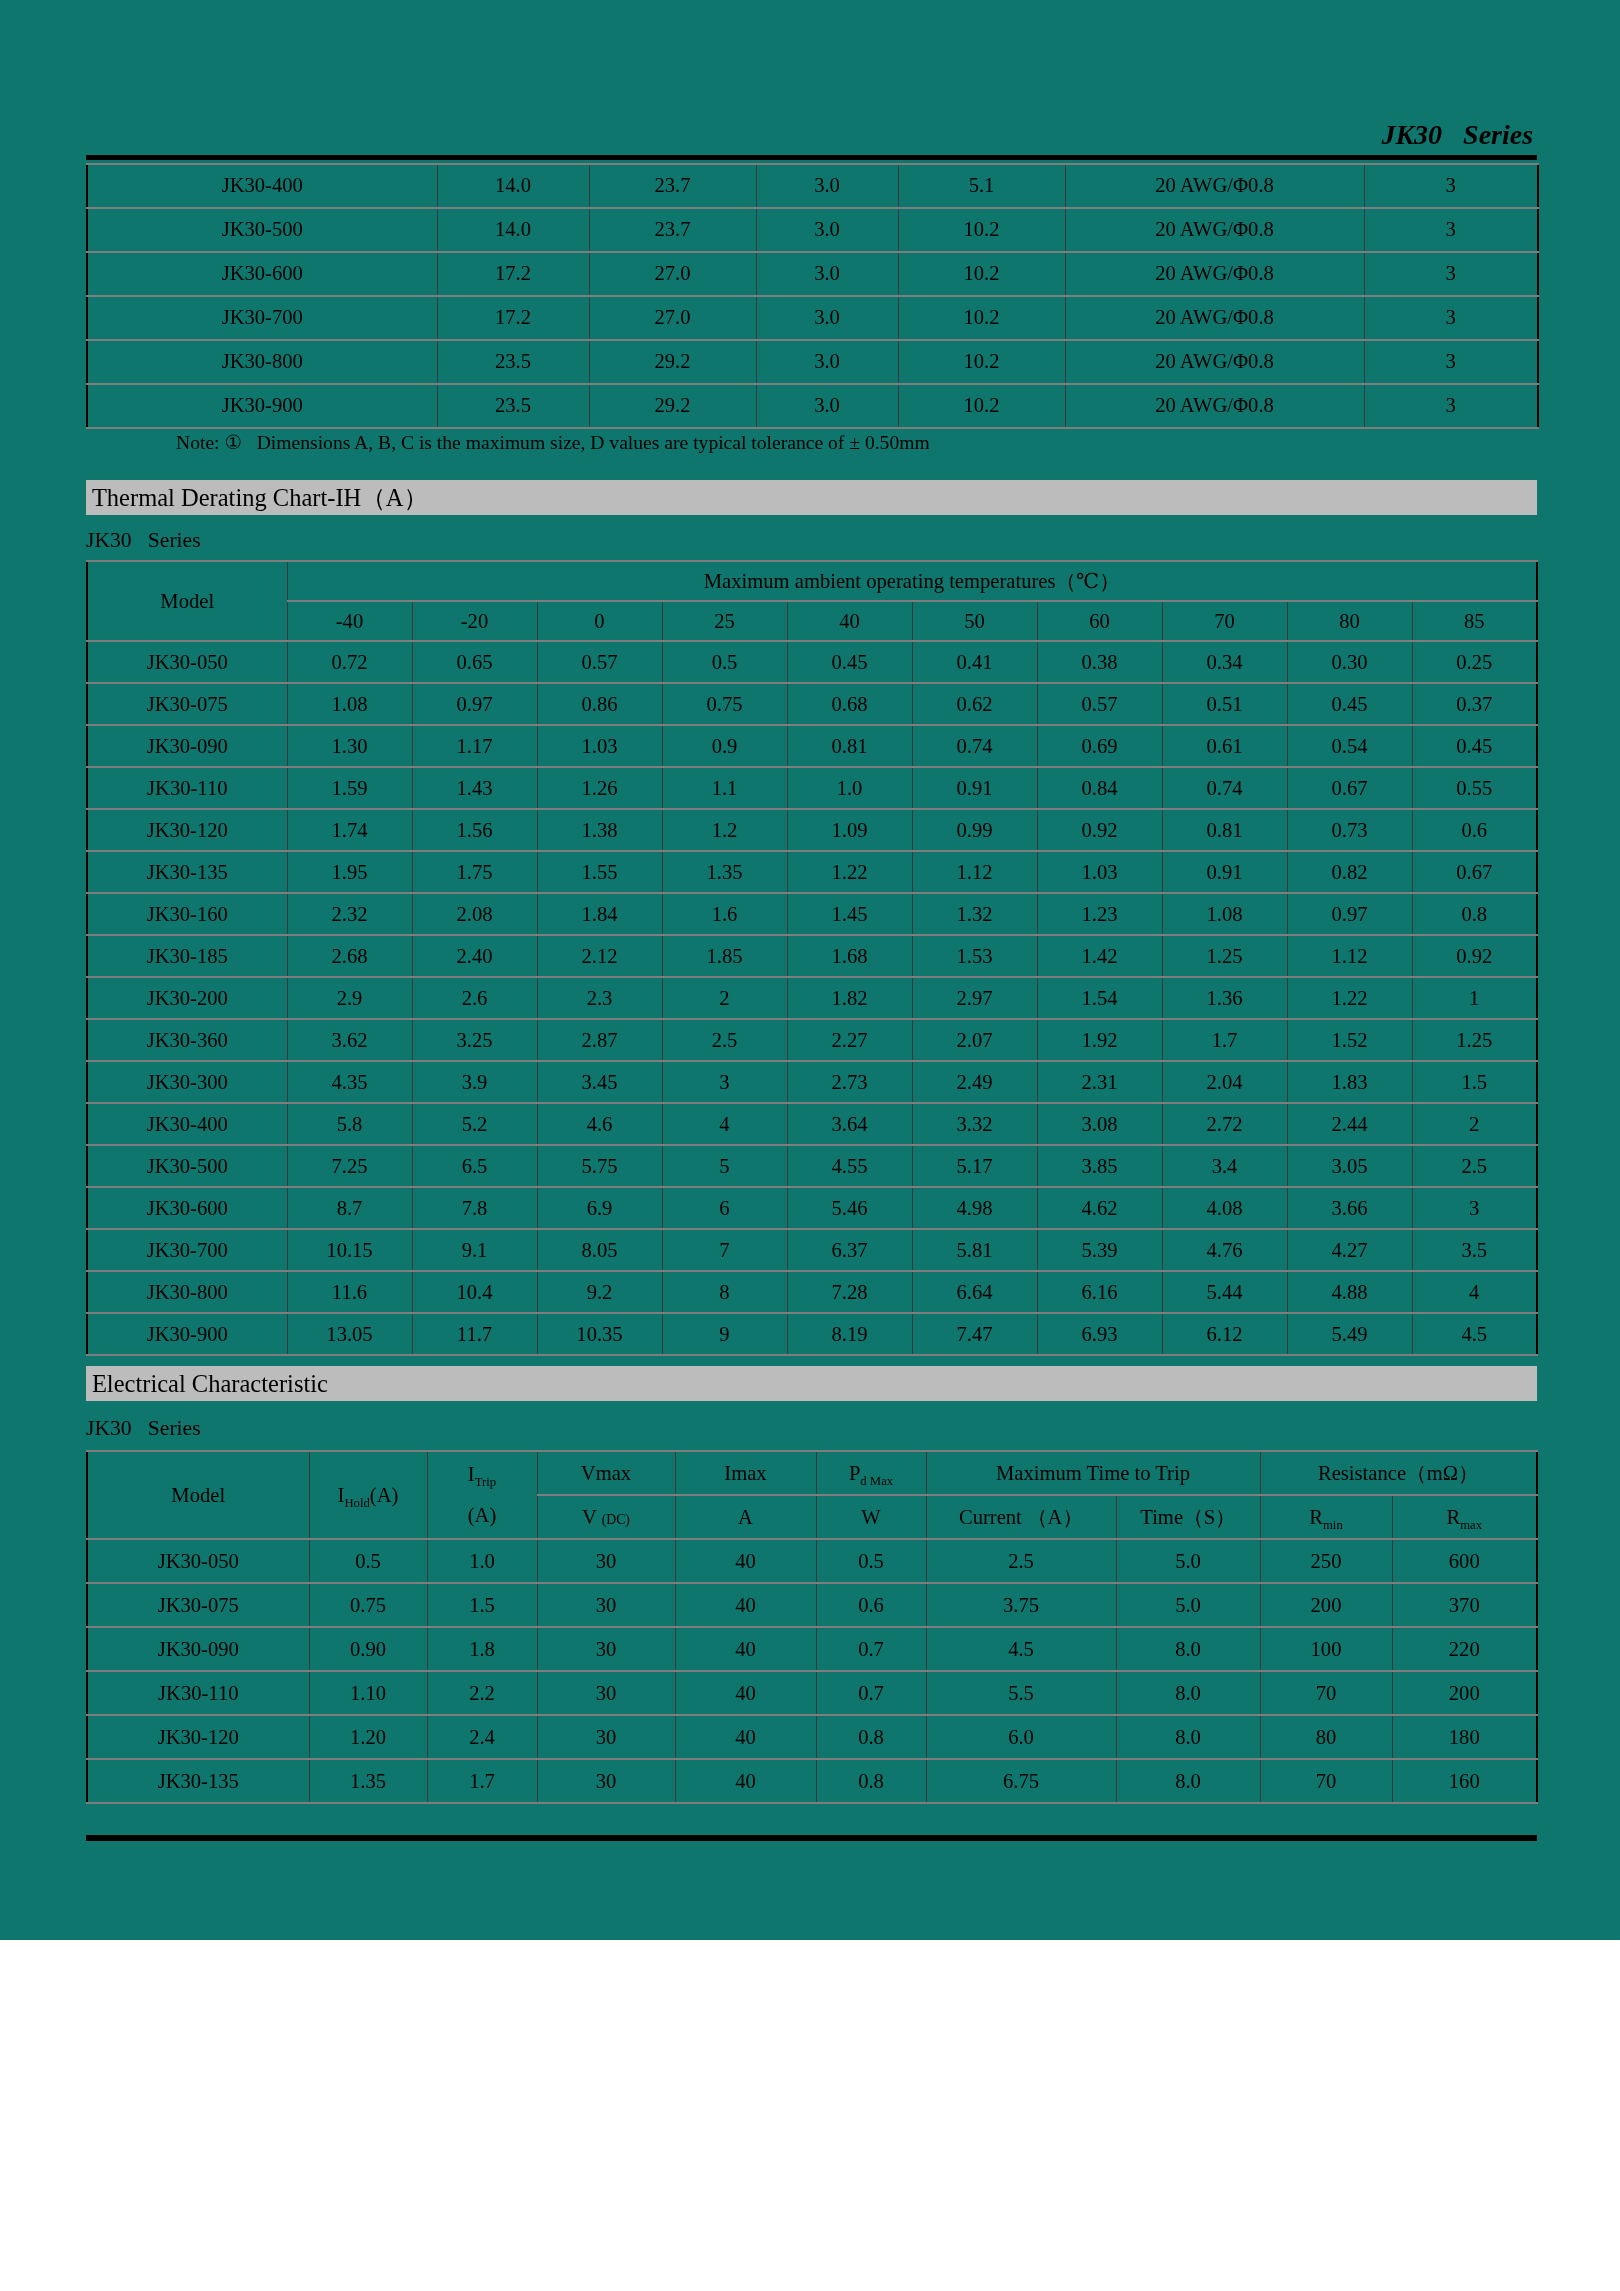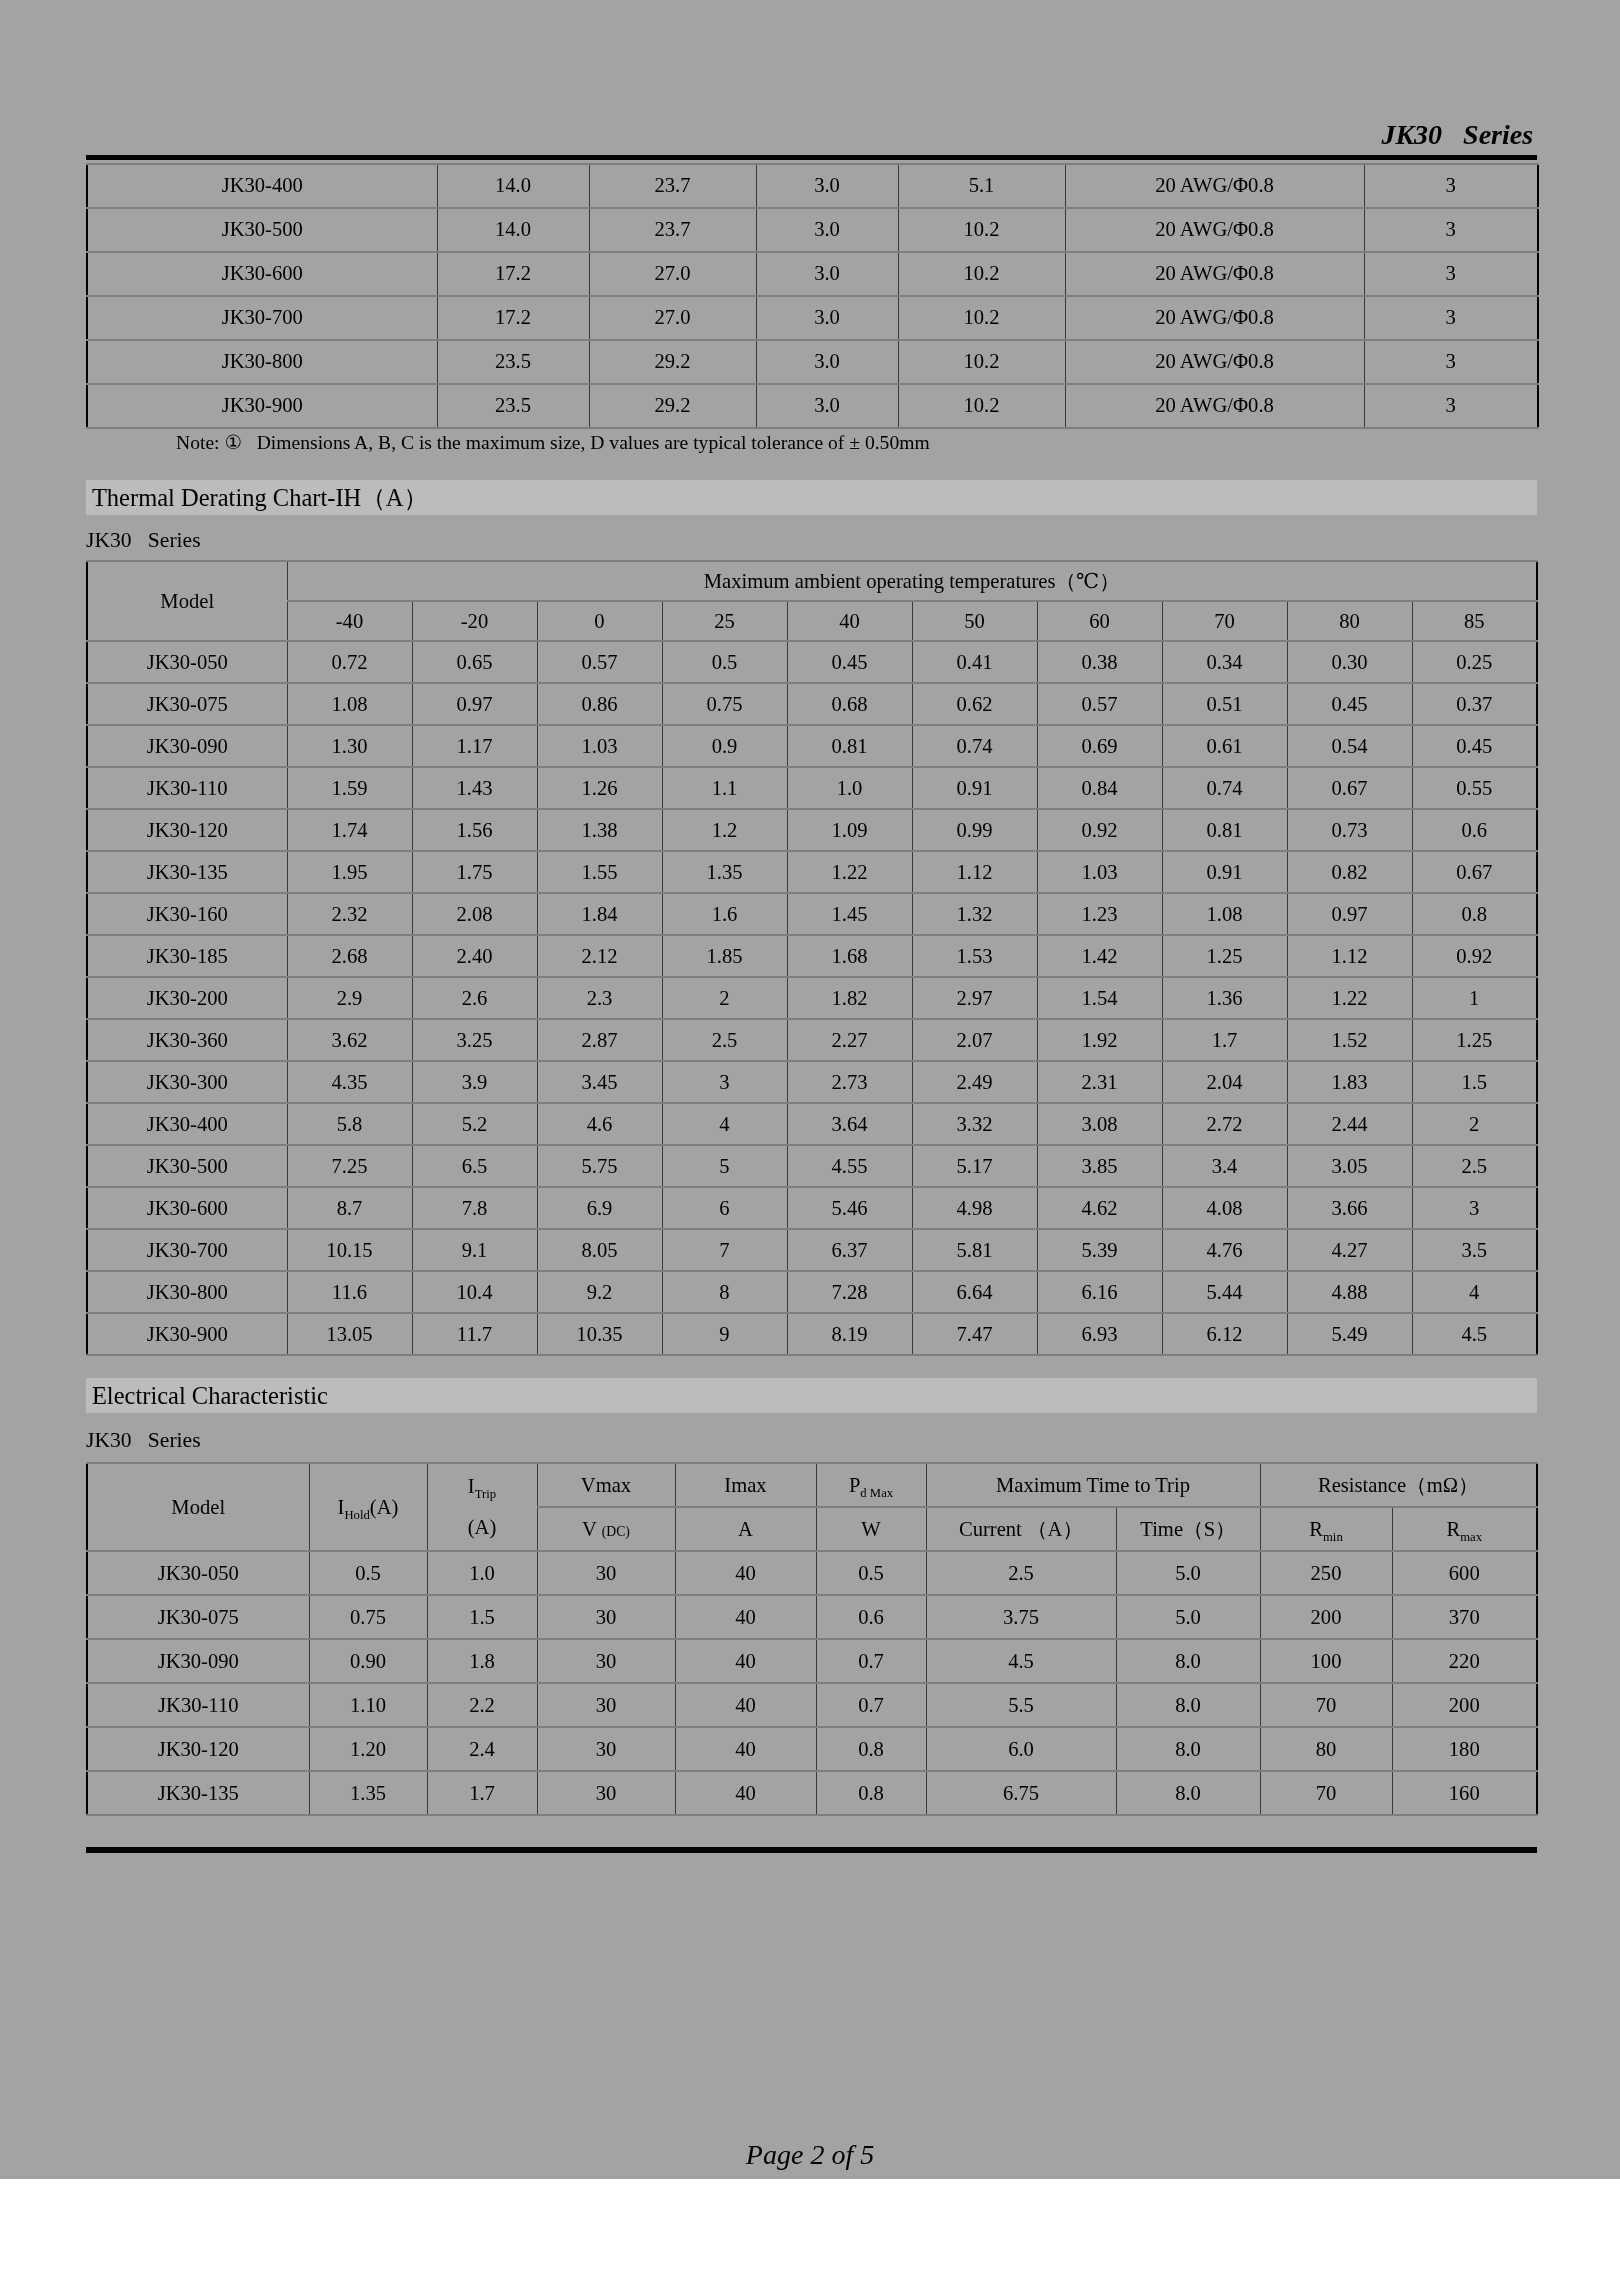"JK30 Series" .page { background: #a3a3a3 -> #0f766e; height: 2179px -> 1940px }
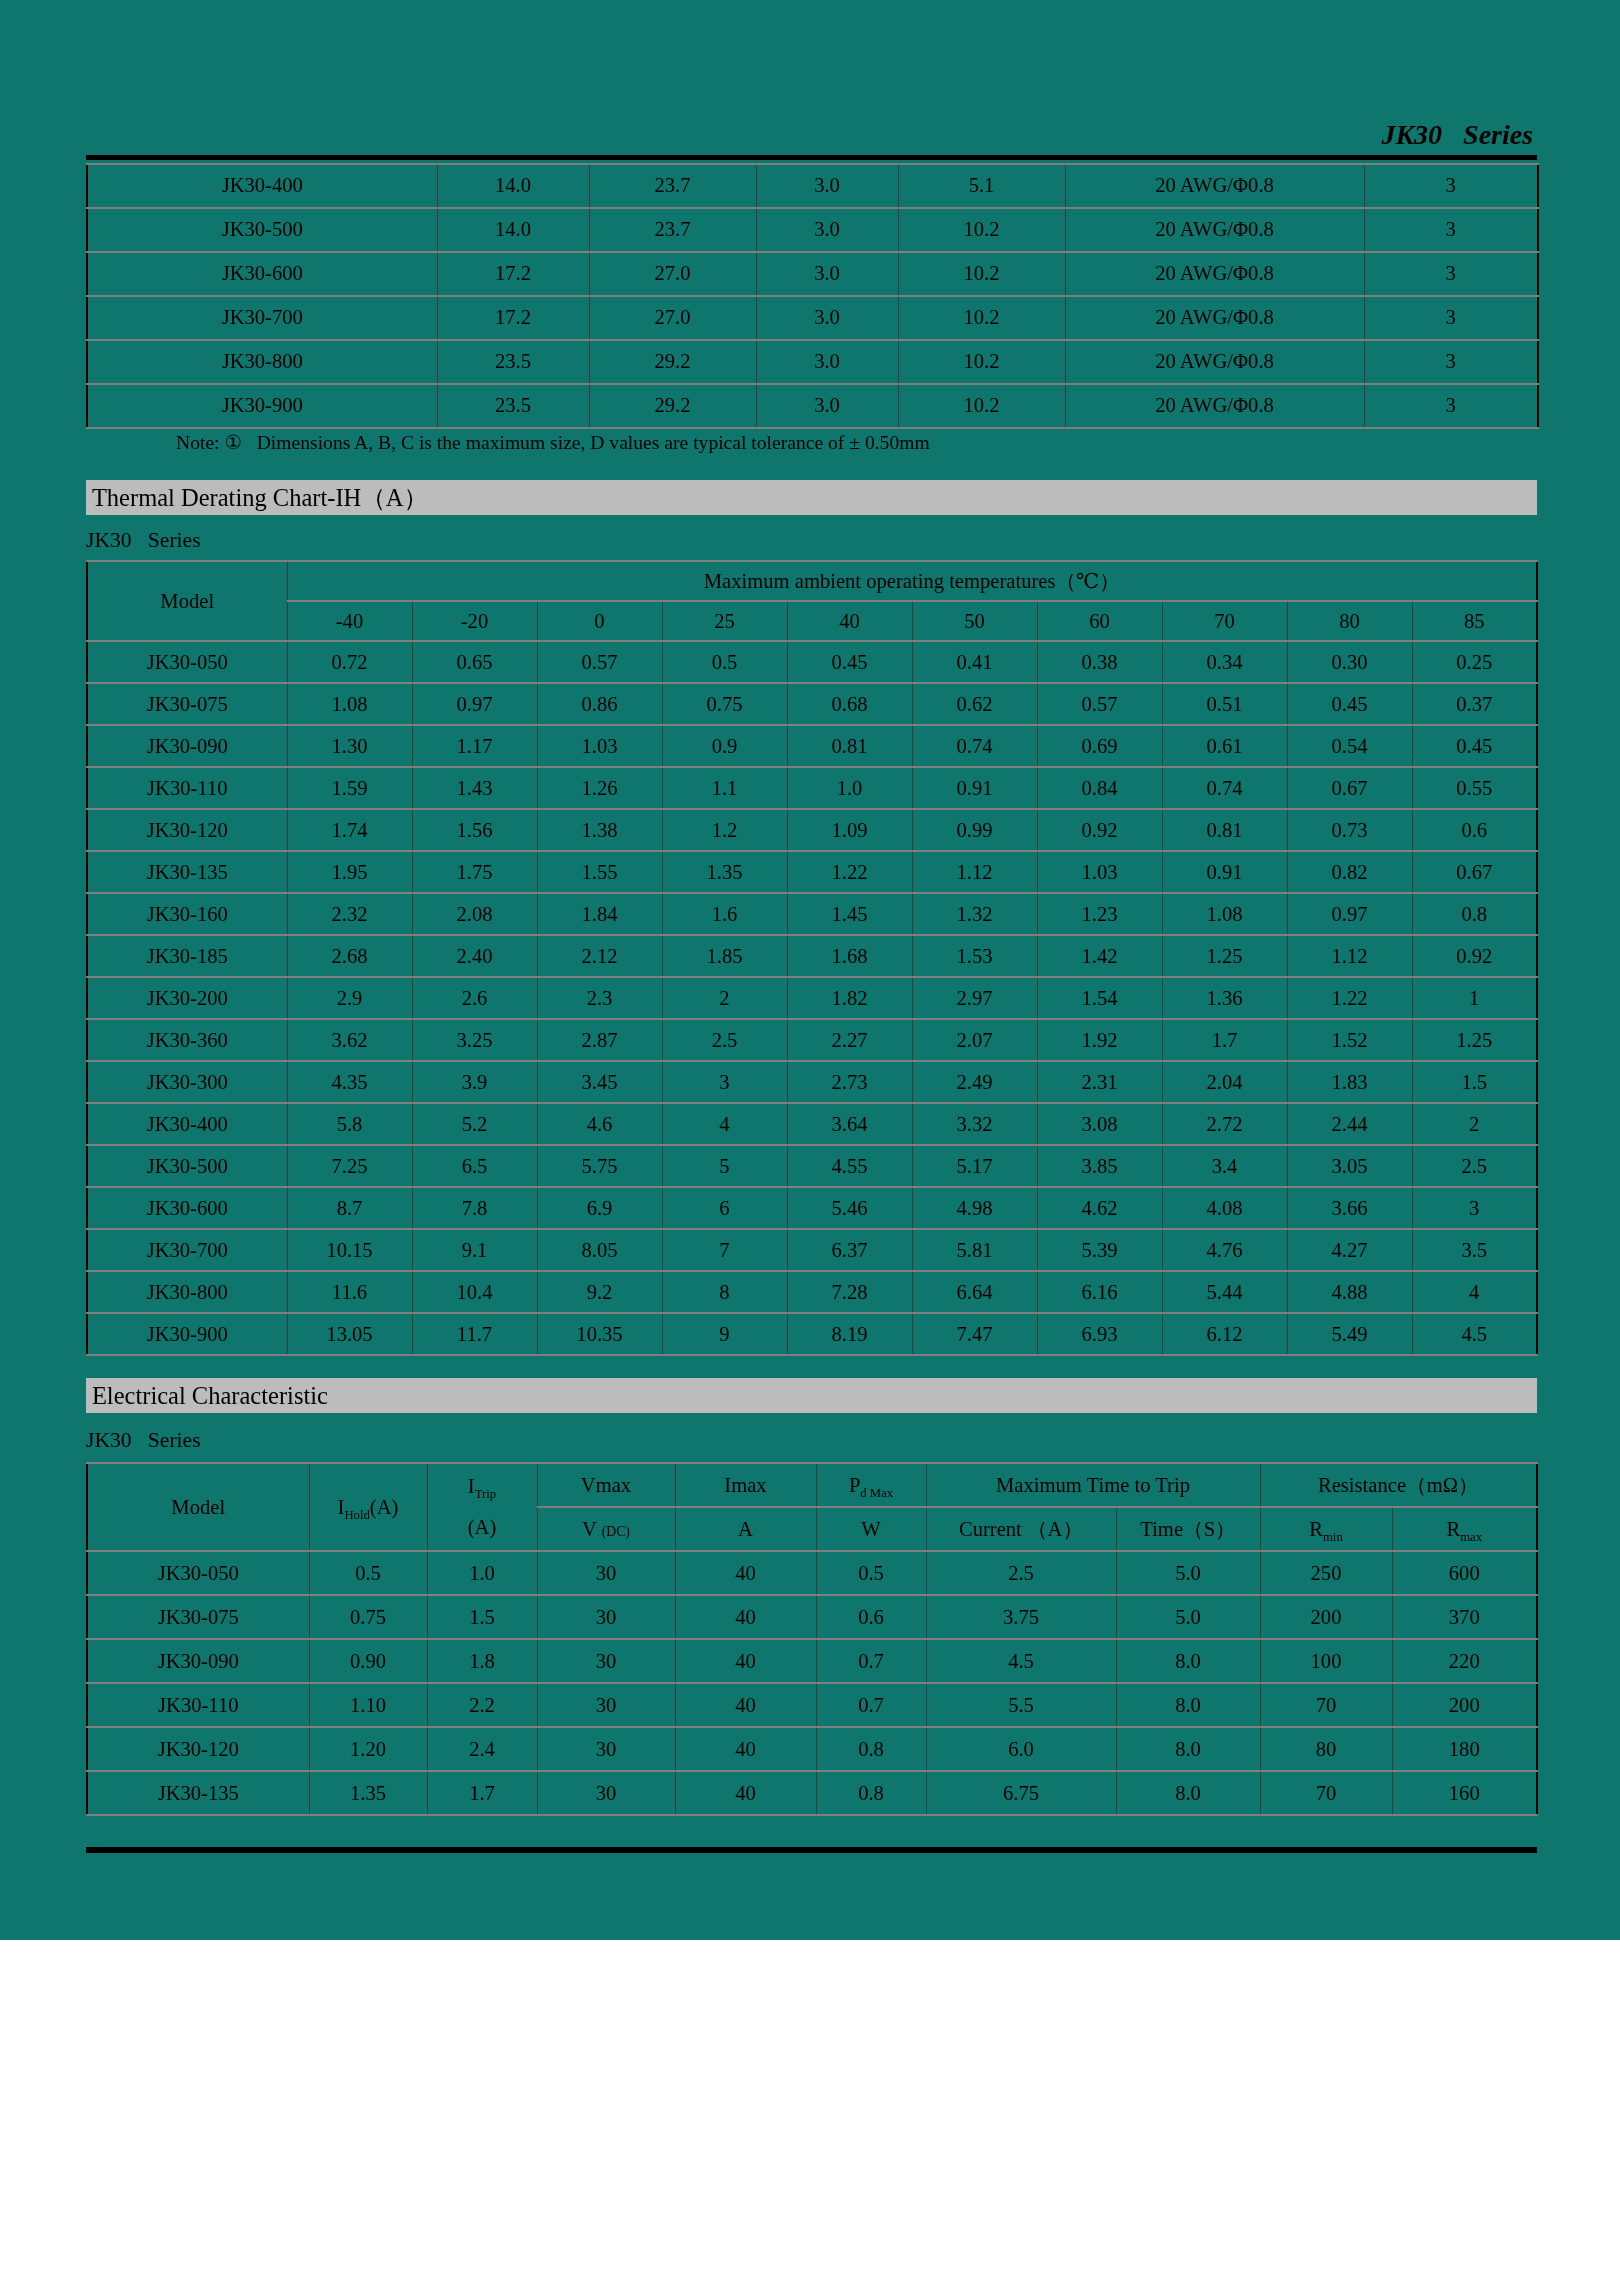"Electrical Characteristic" div.section-bar { margin-top: 22px -> 10px }
